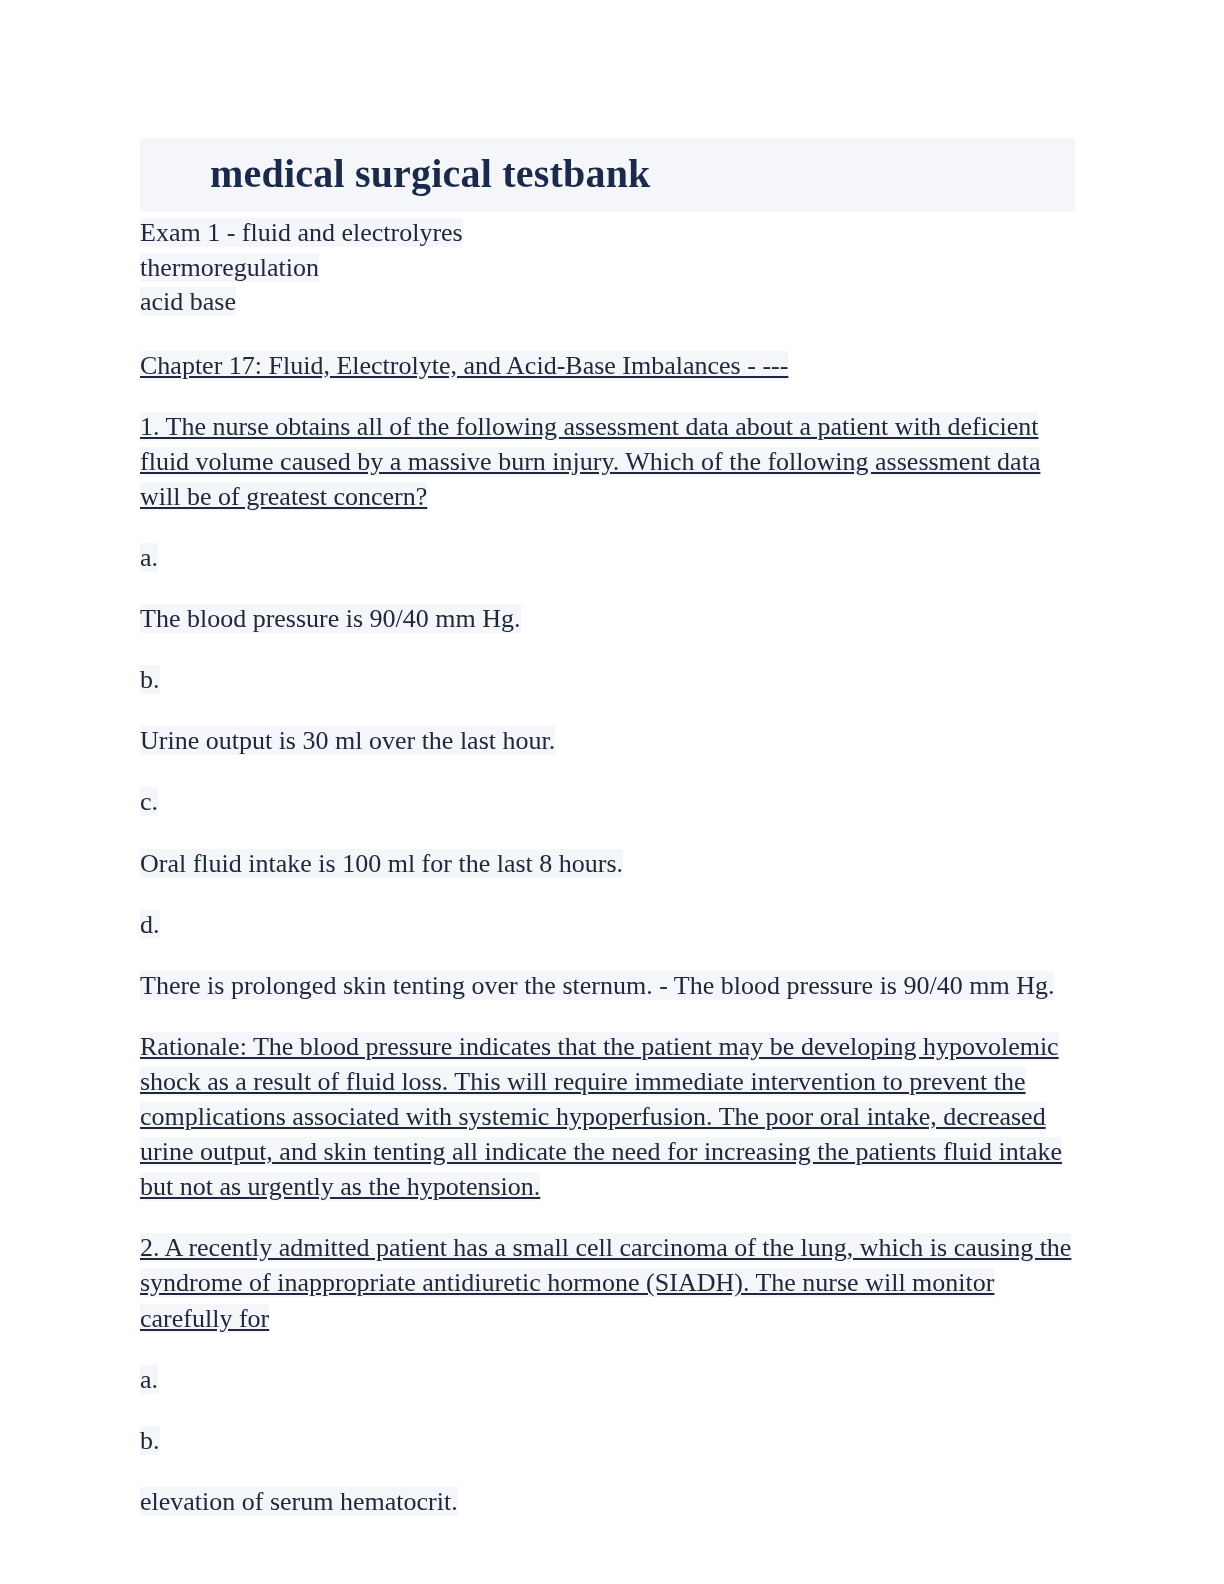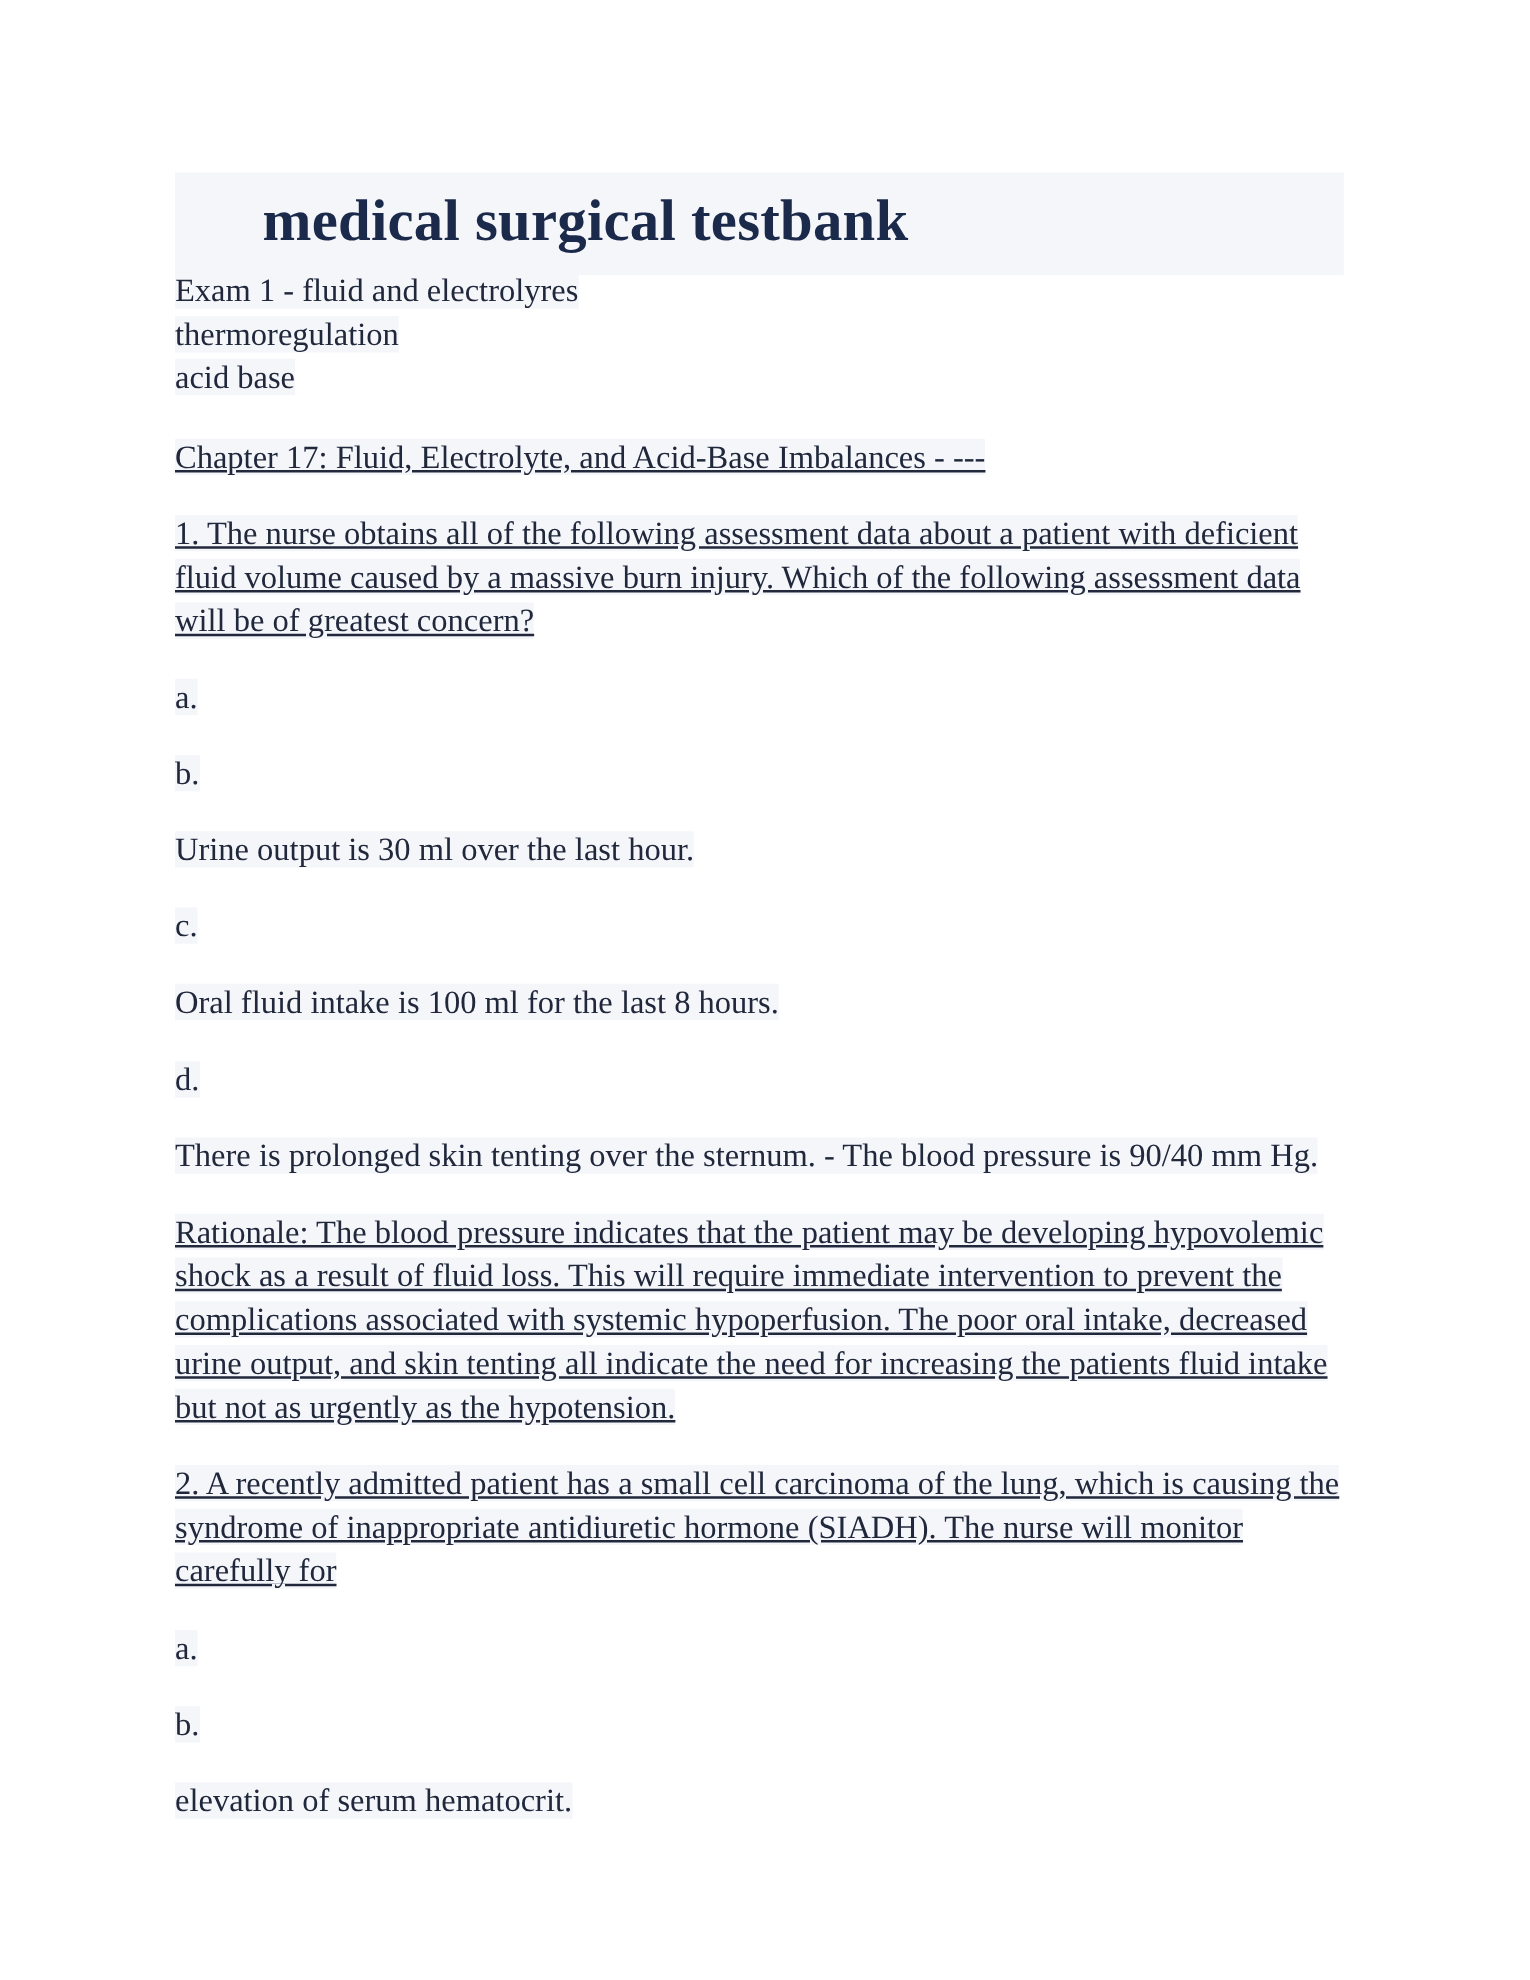"medical surgical testbank" .doc-title { font-size: 47px -> 40px }
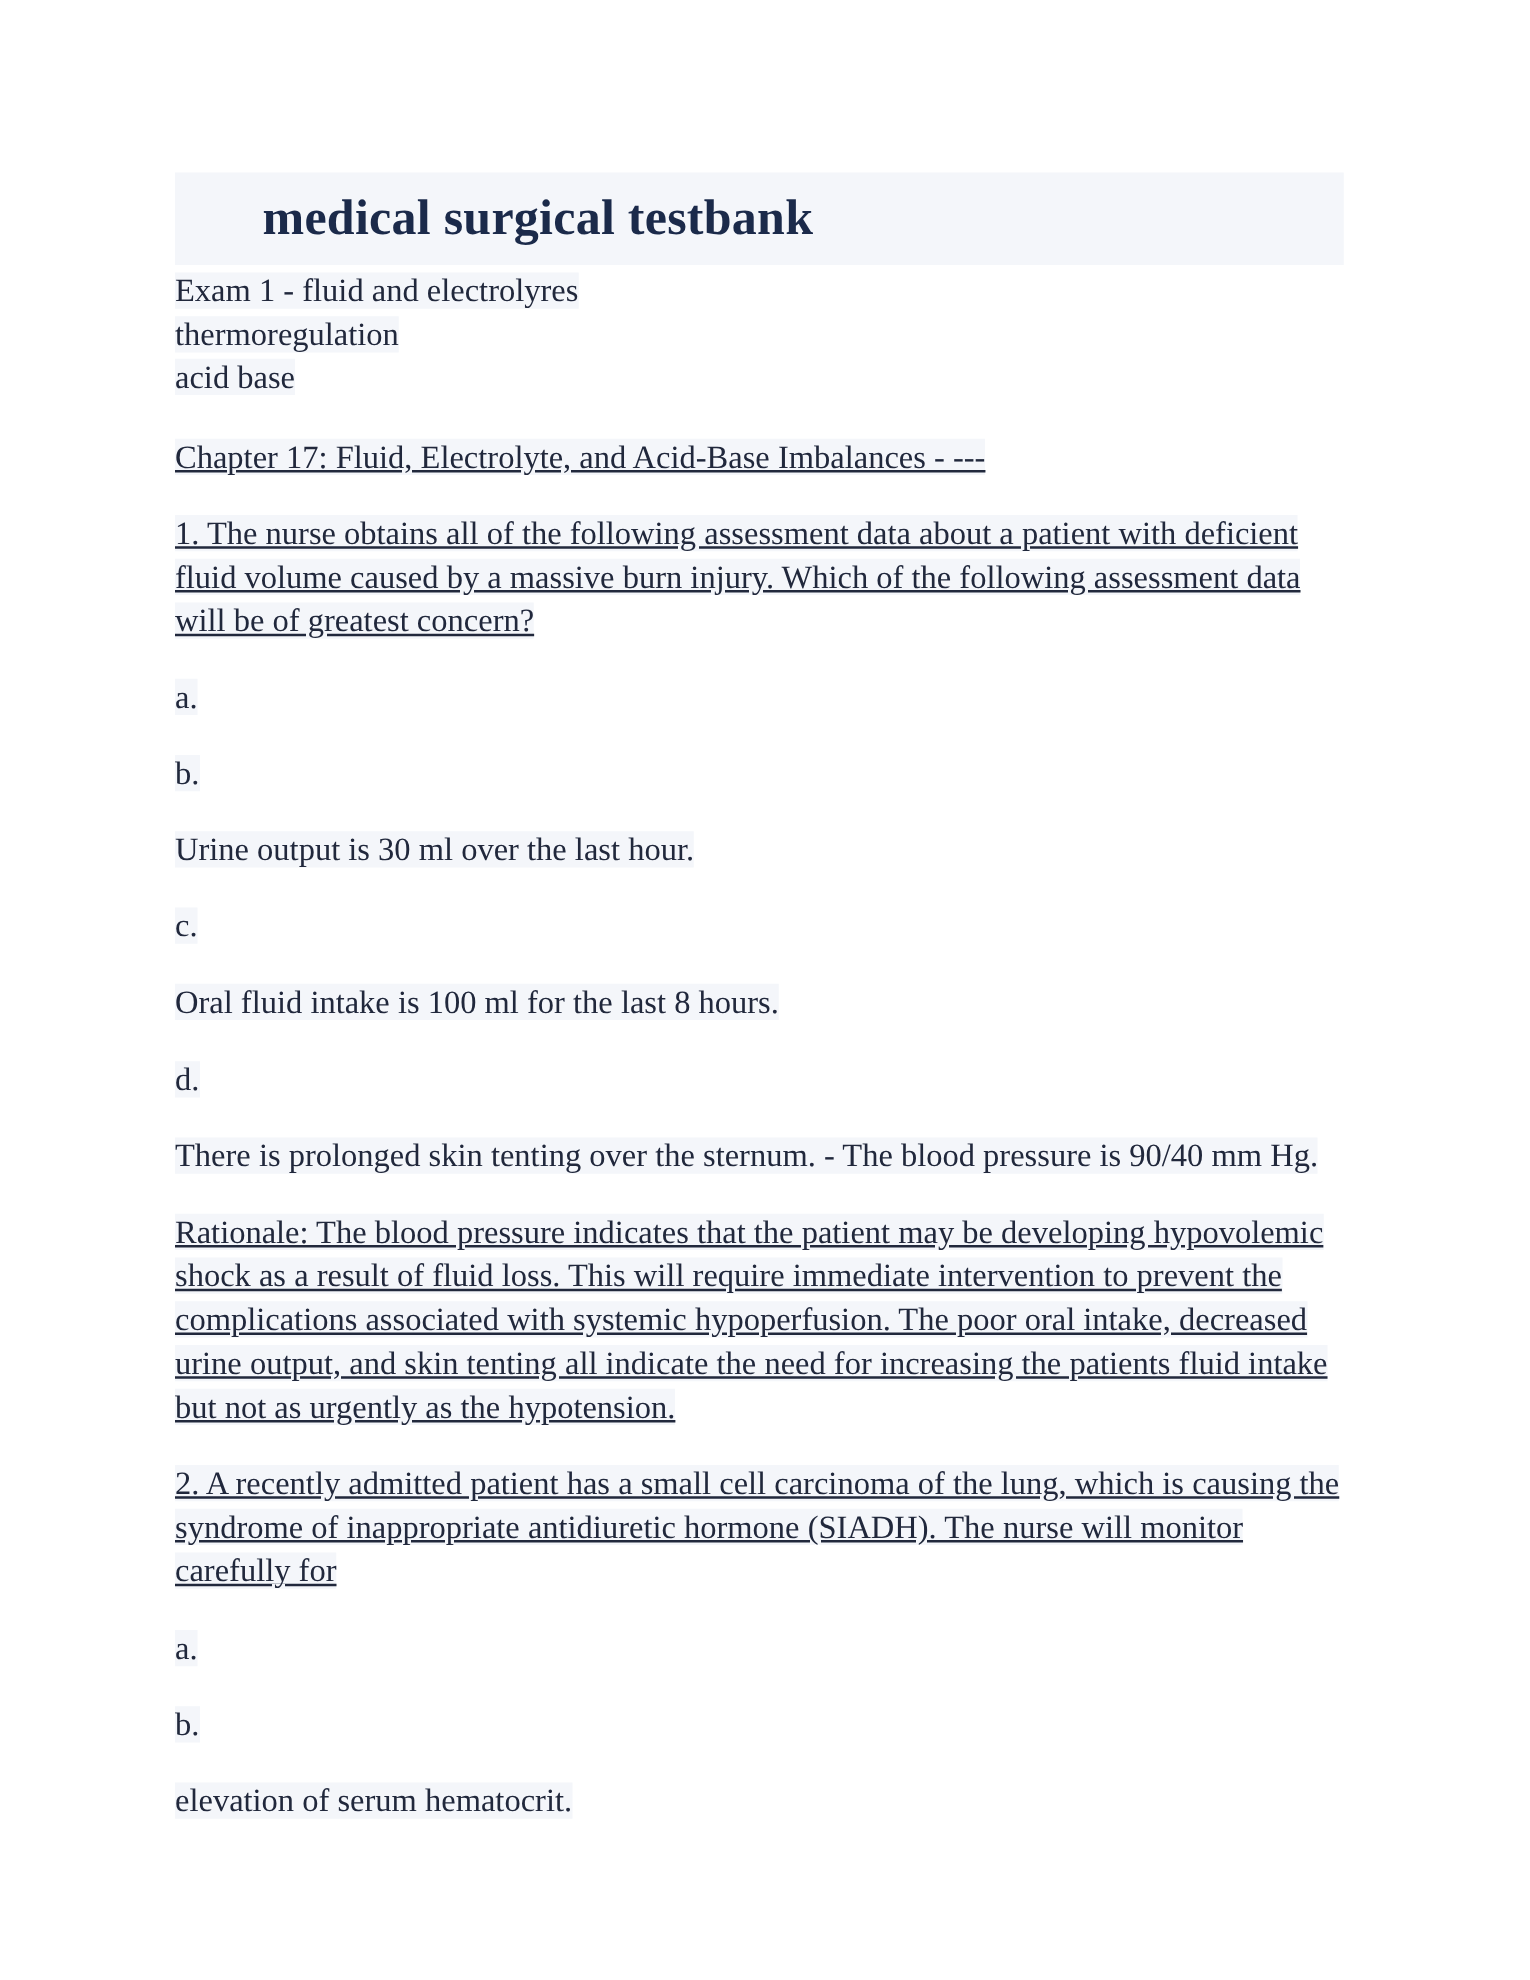"The blood pressure is 90/40" p.opt-text { html: none -> <p><span>The blood pressure is 90/40 mm Hg.</span></p> }
